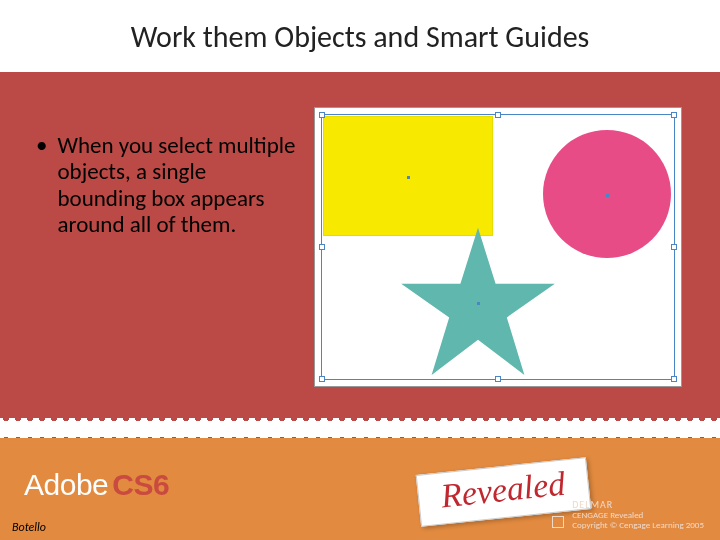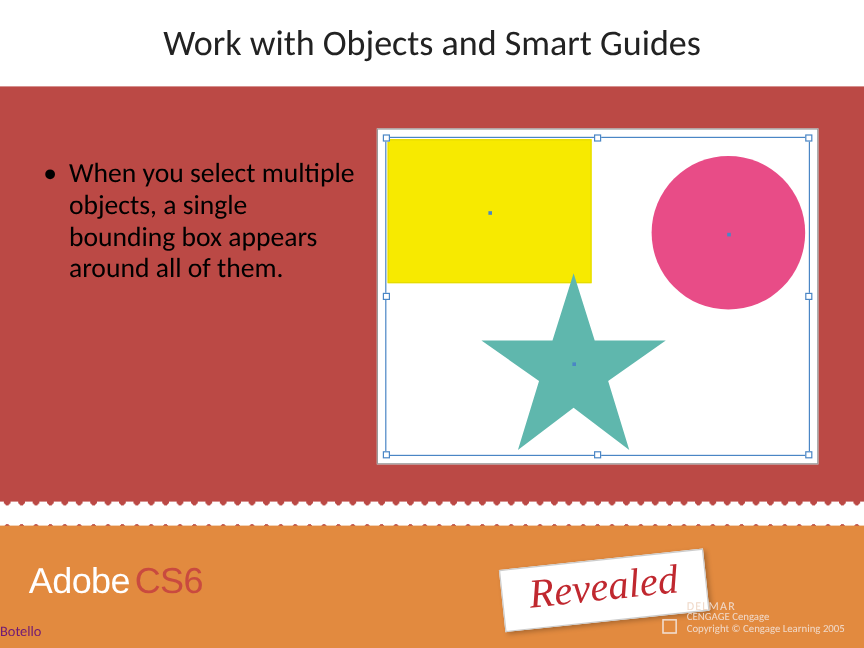"Work with Objects and Smart" h1 { text: with -> them }
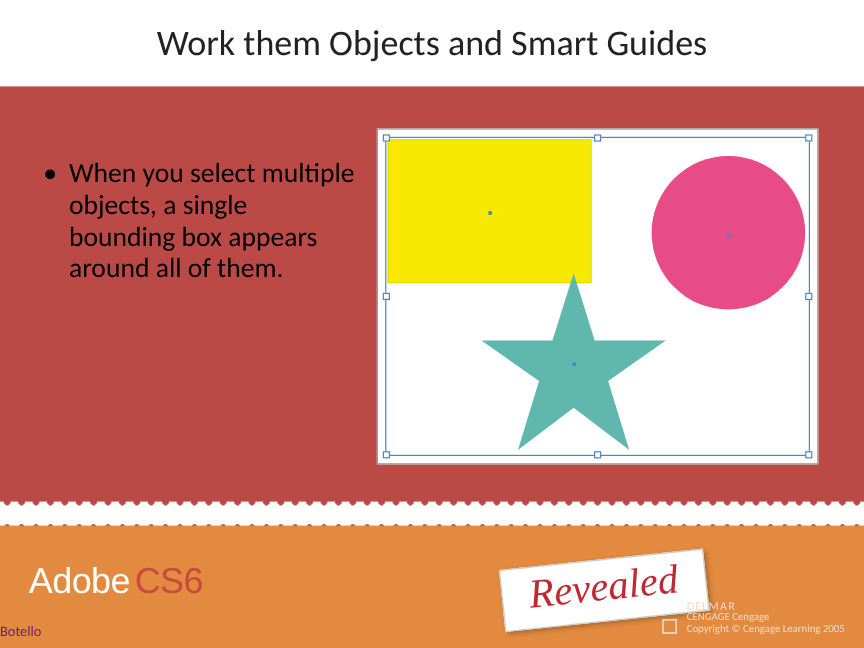"CS6" .adobe .a3 { font-weight: 400 -> 700 }
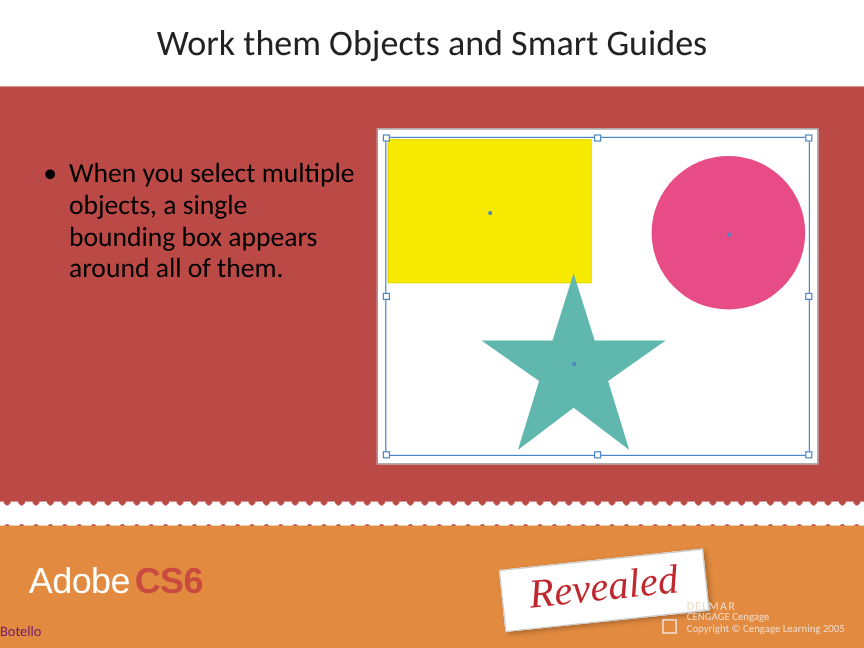"CENGAGE Cengage" div { text: Cengage -> Revealed }
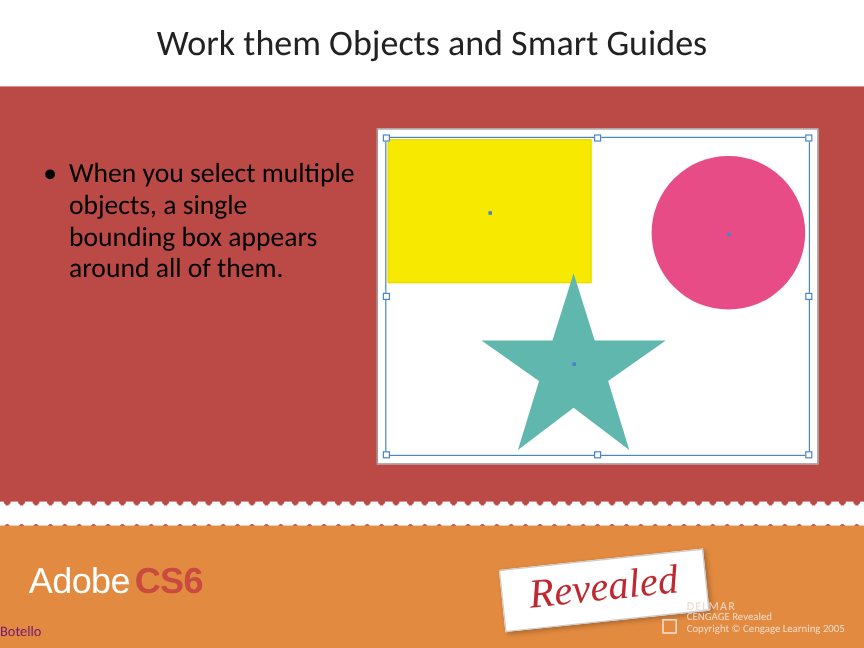"Botello" .author { color: #701a75 -> #000000; font-style: none -> italic; left: 0 -> 12px }
